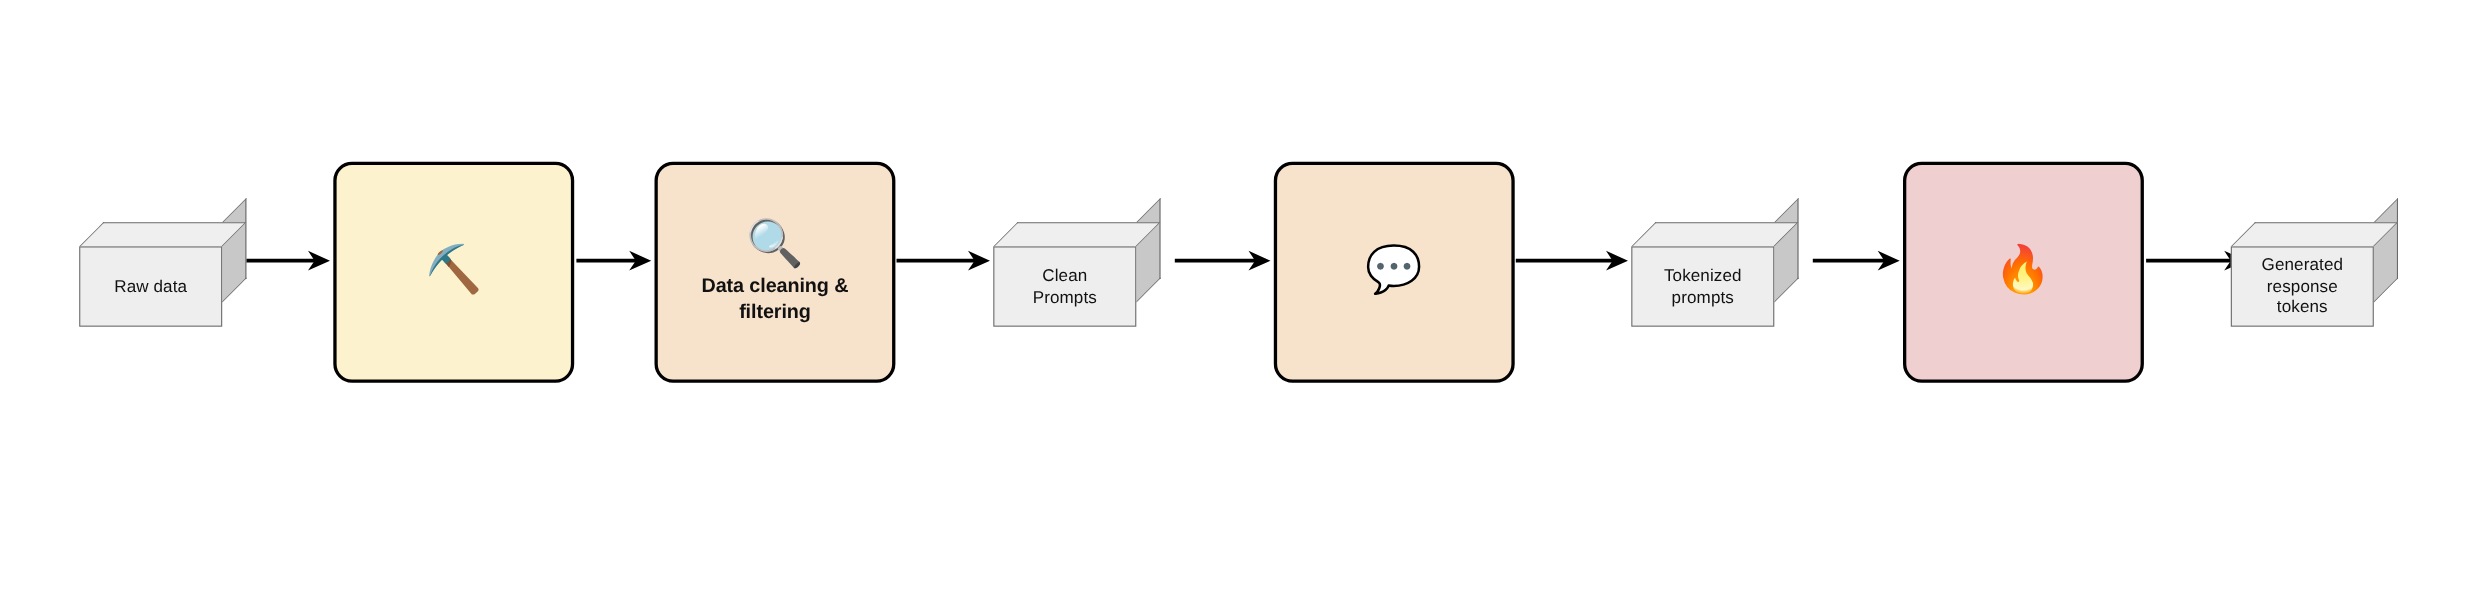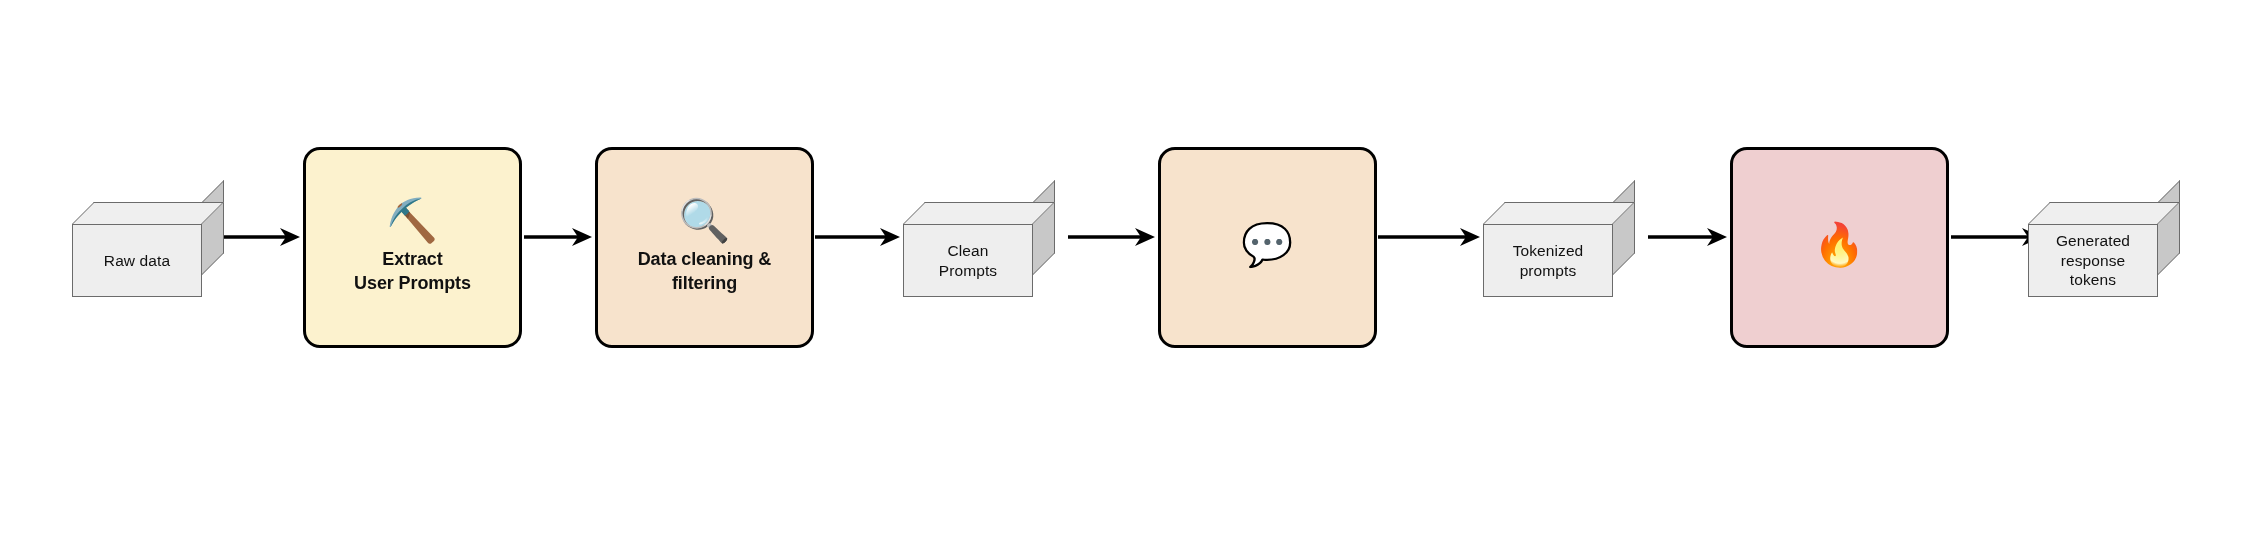"Extract" div.process-label { html: <div>Extract<br>User Prompts</div> -> none }
